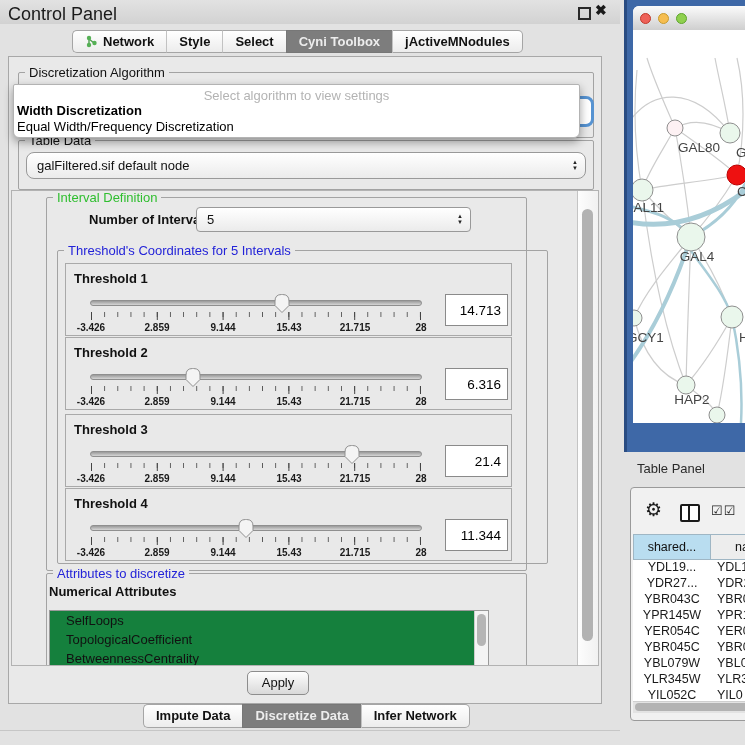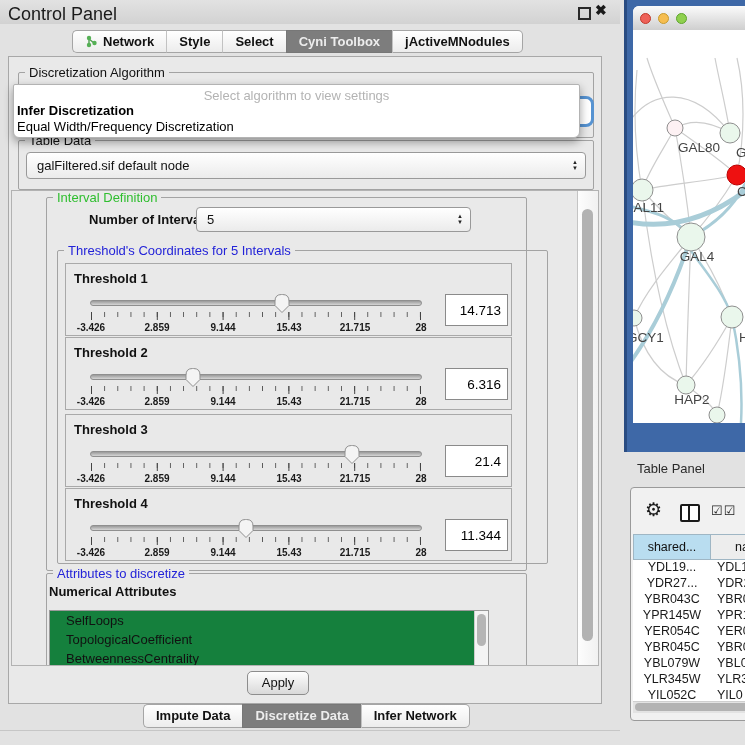"Infer Discretization" div.popup-opt { text: Infer -> Width }
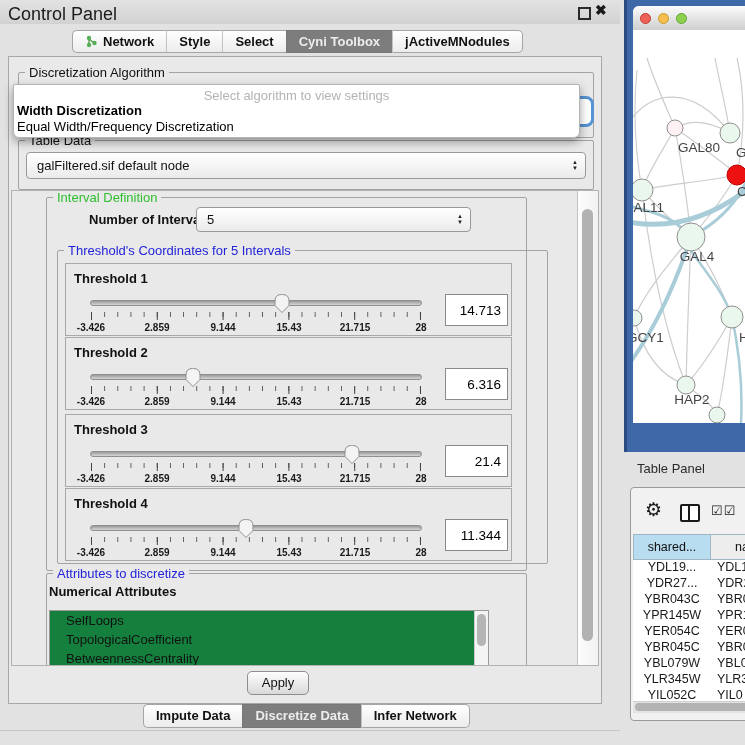"galFiltered.sif default node" div.combo { border-radius: none -> 8px }
